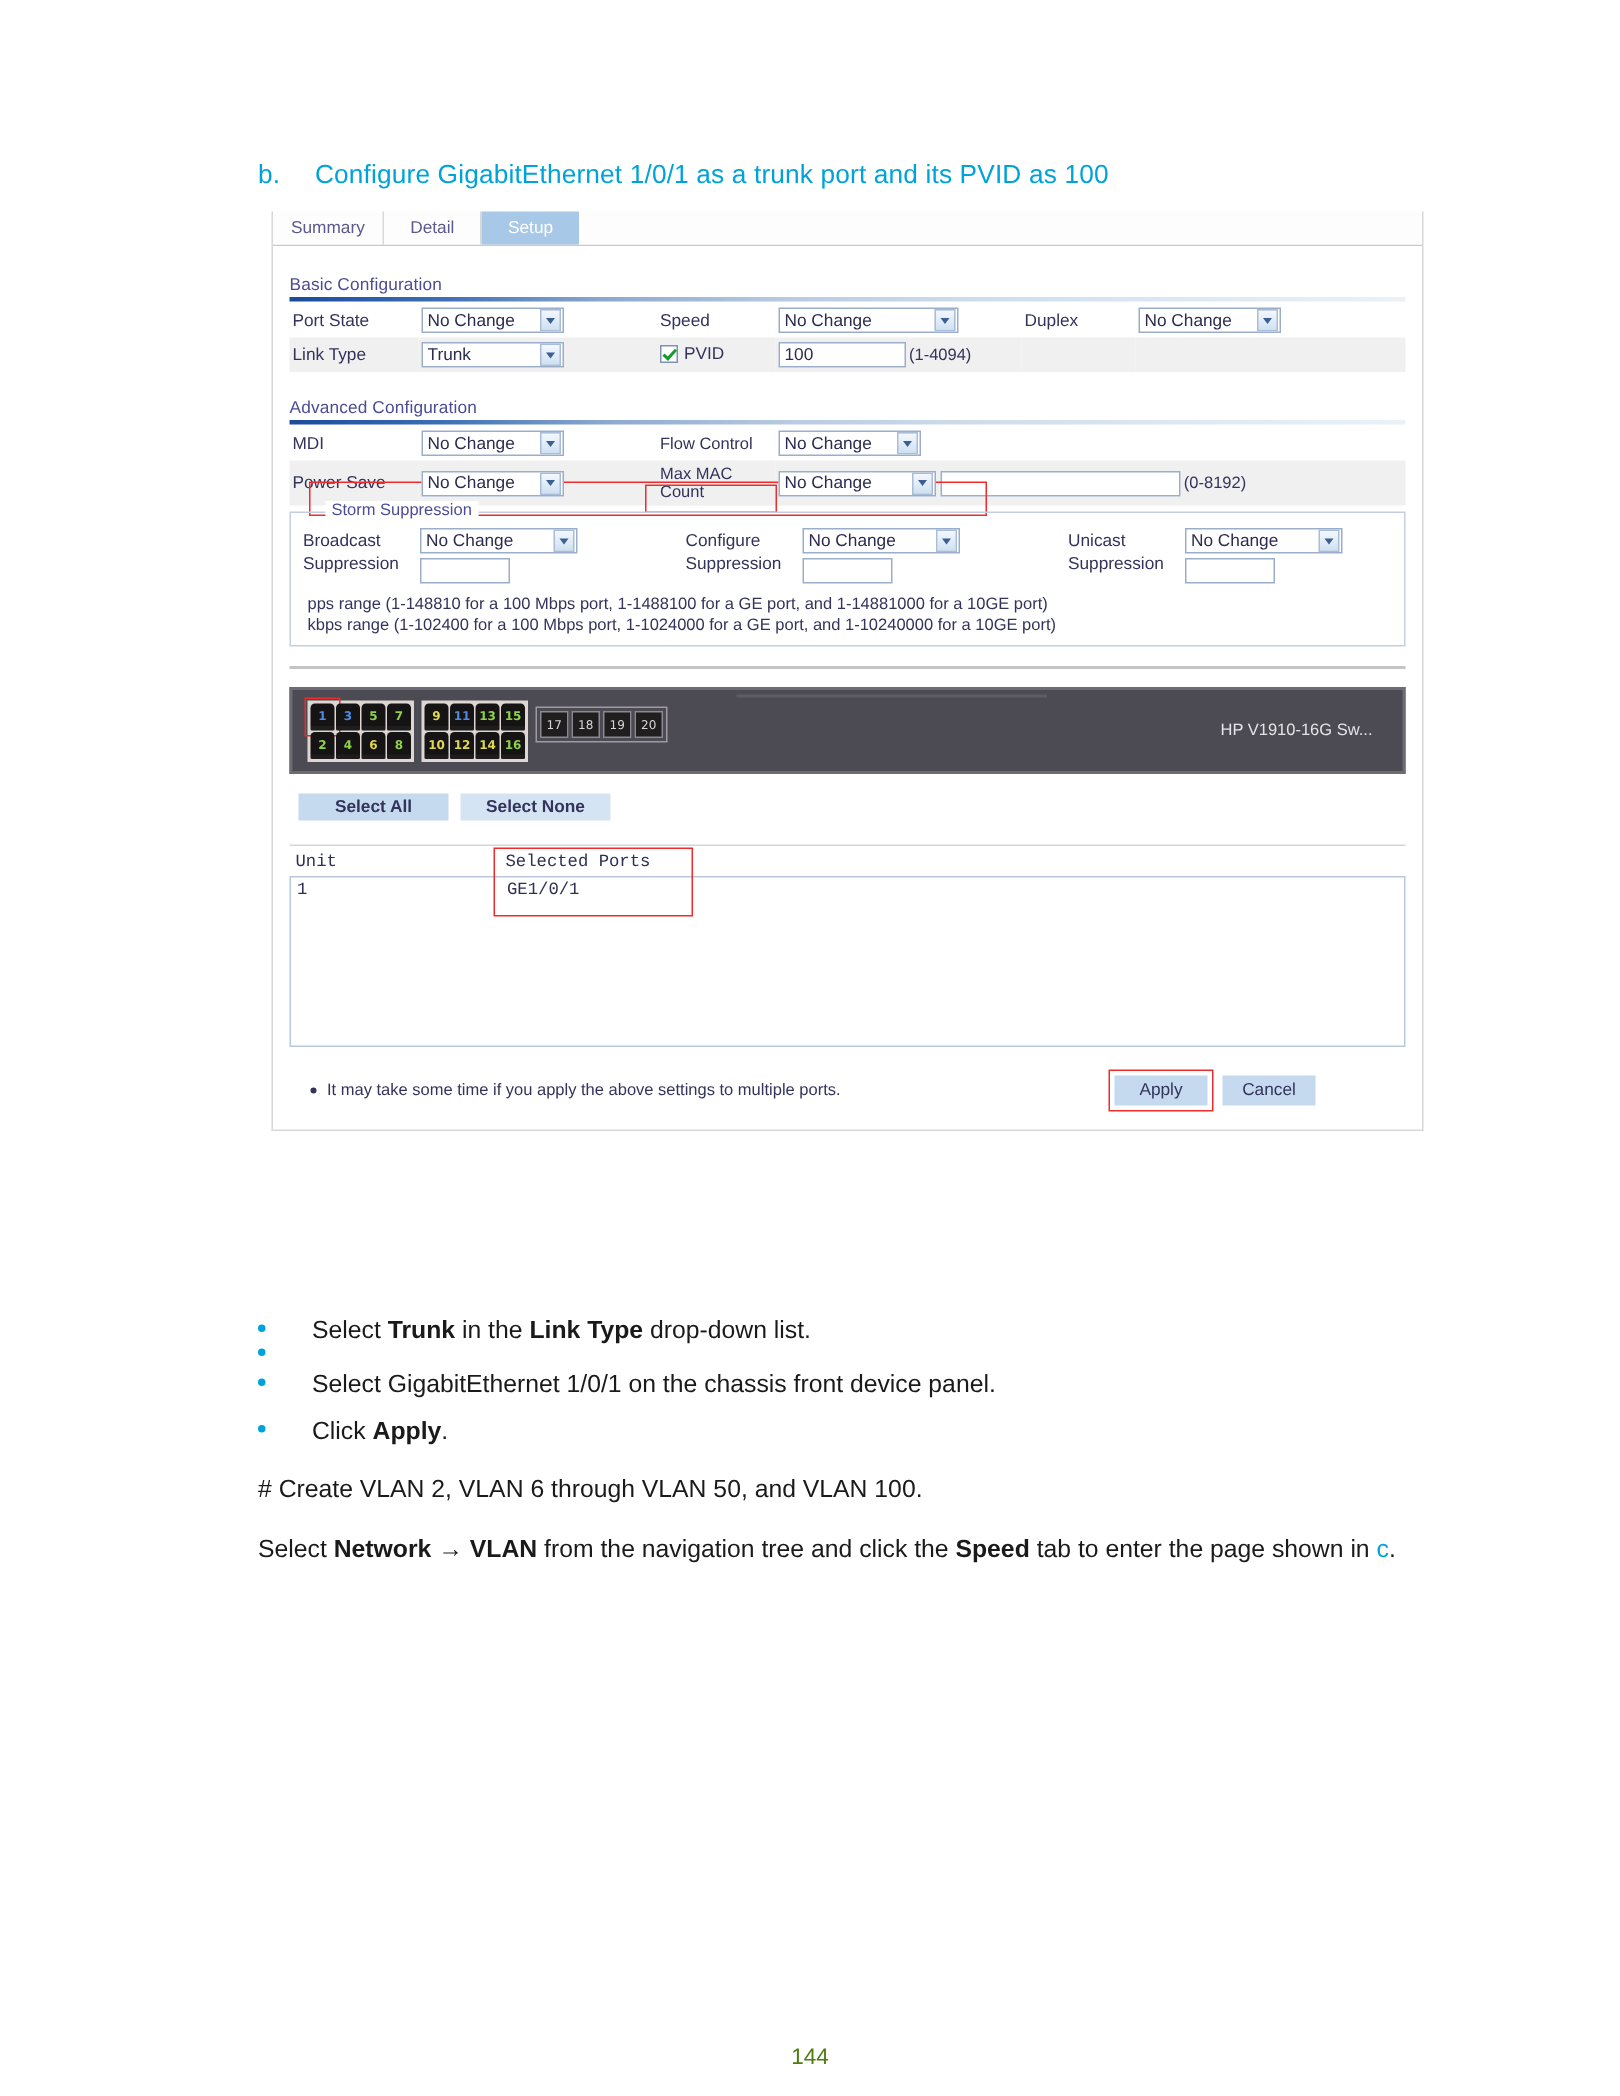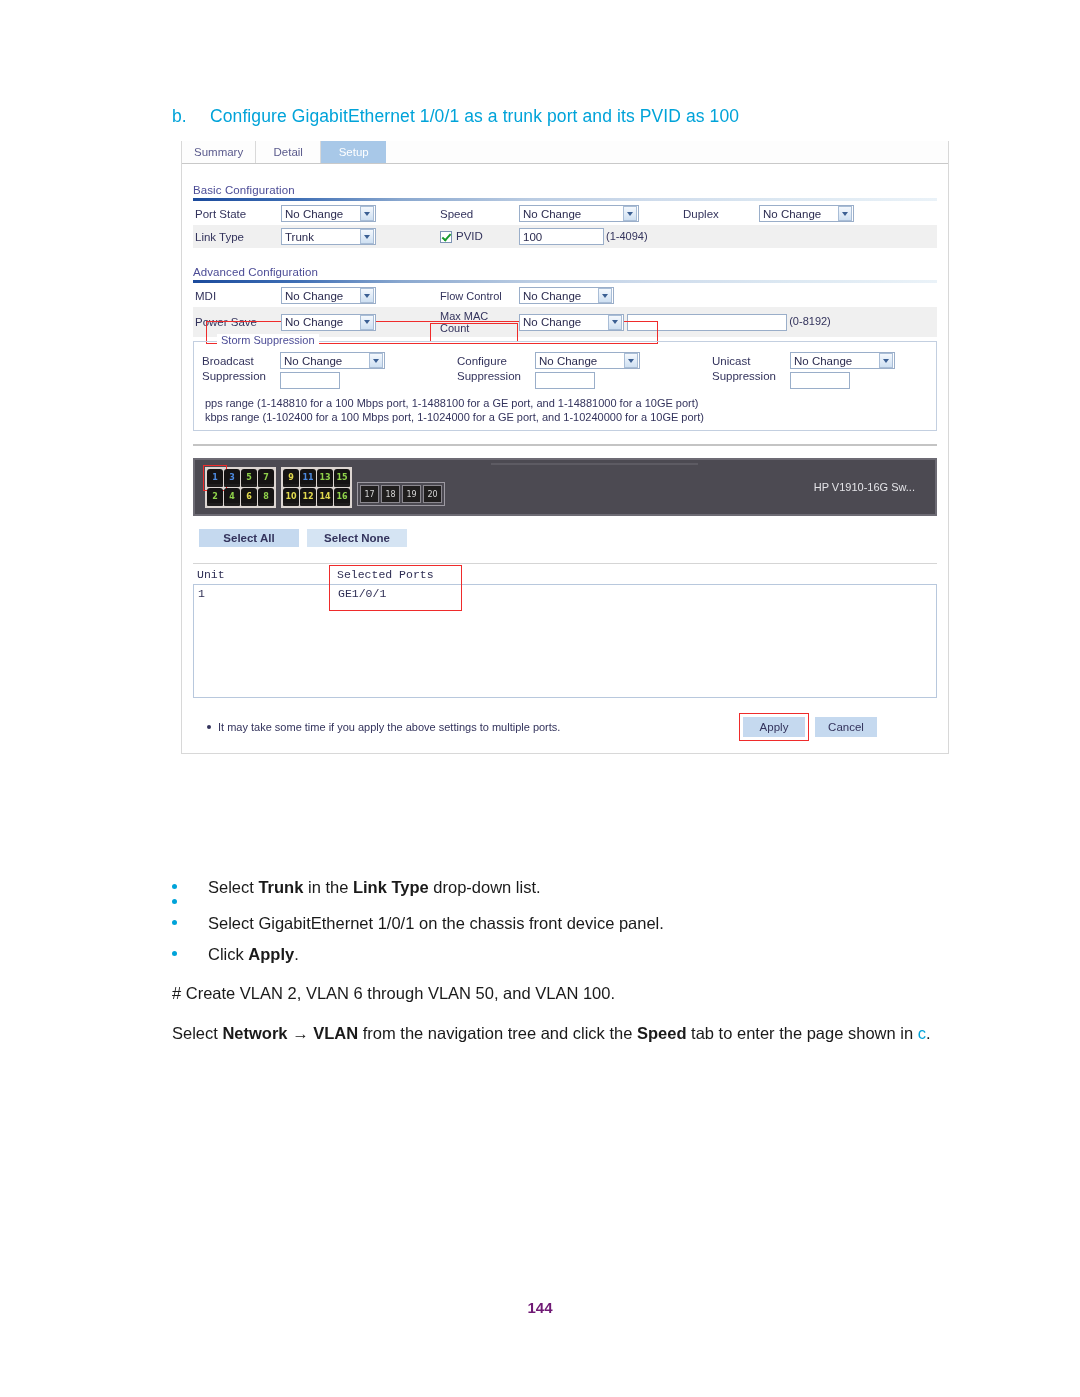"17" .sfpgroup { margin-bottom: 0 -> 11px }
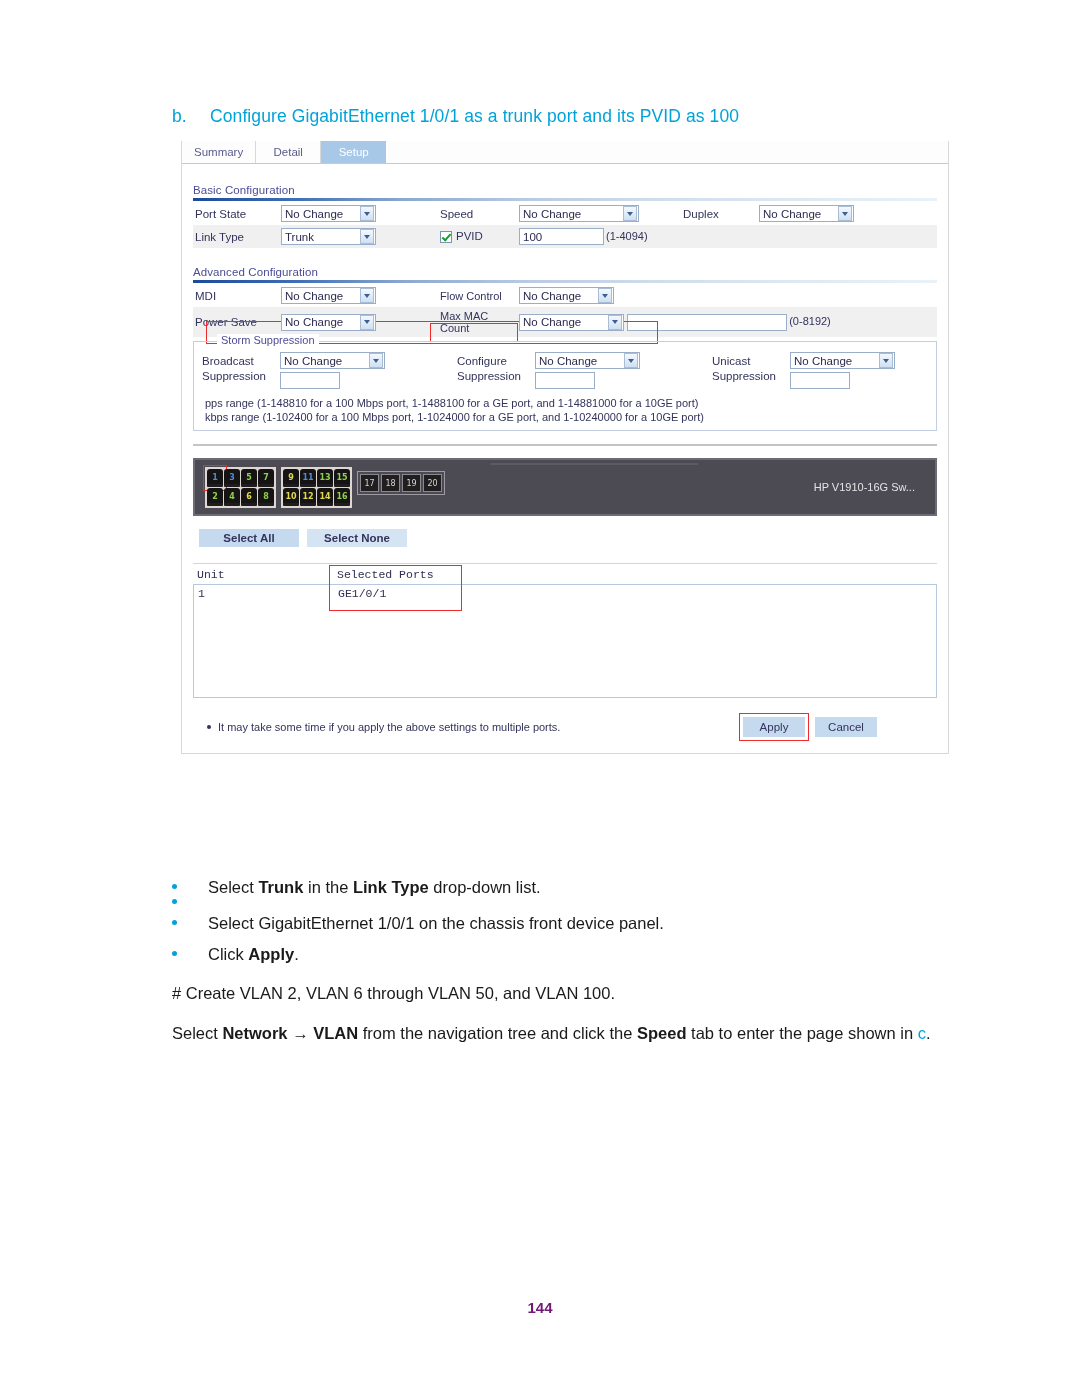"144" .pageno { color: #701a75 -> #4d7c0f; font-weight: bold -> none; top: 1299px -> 1363px }
